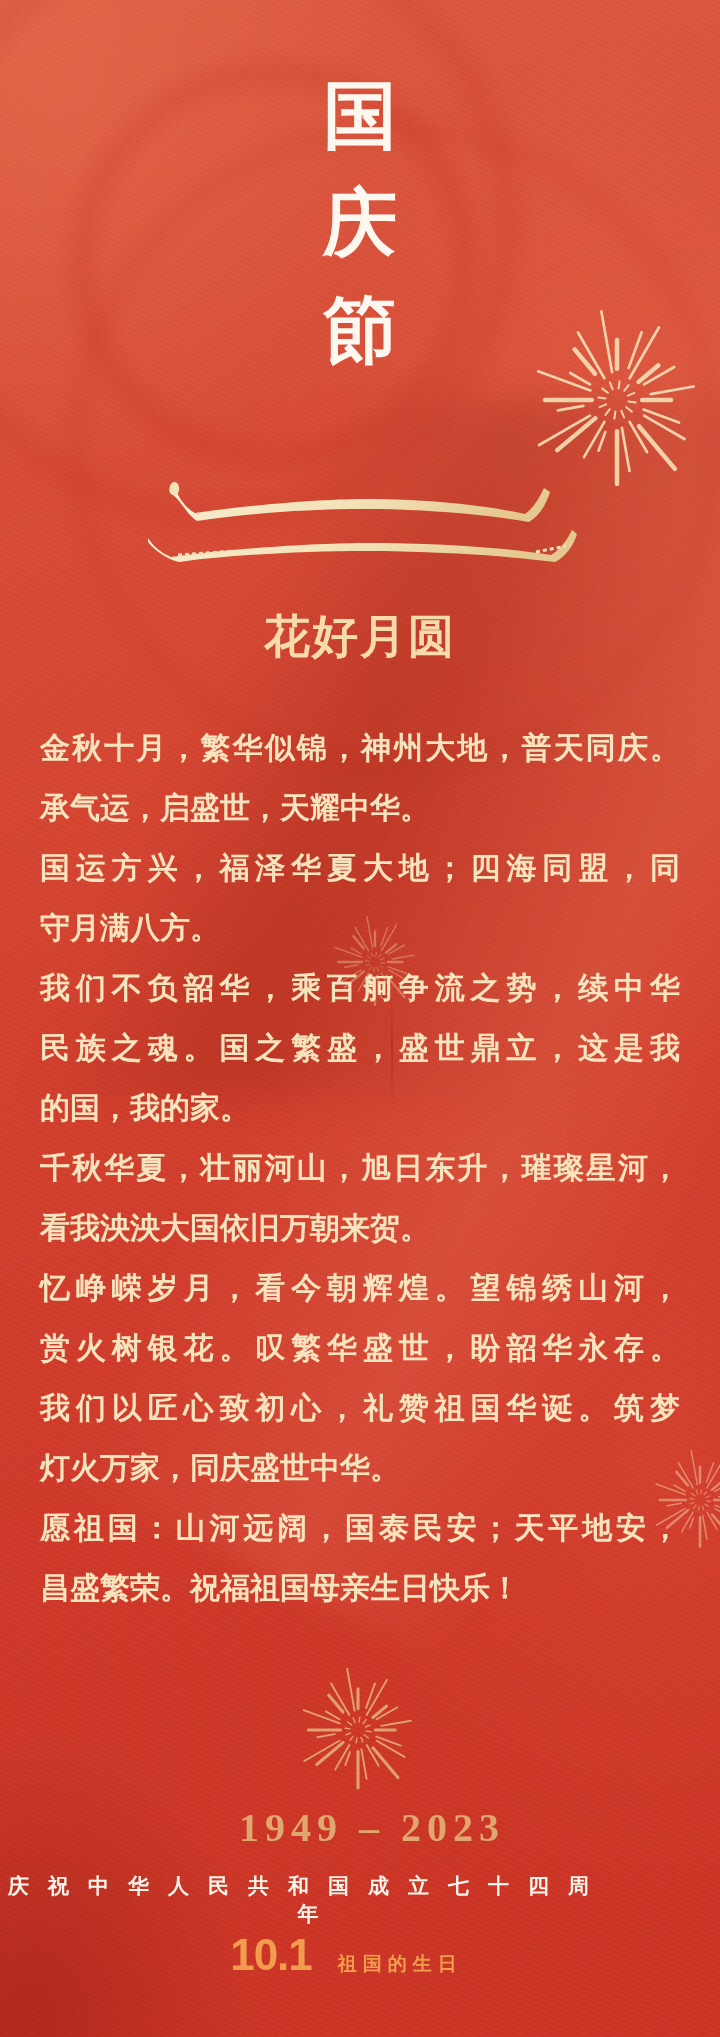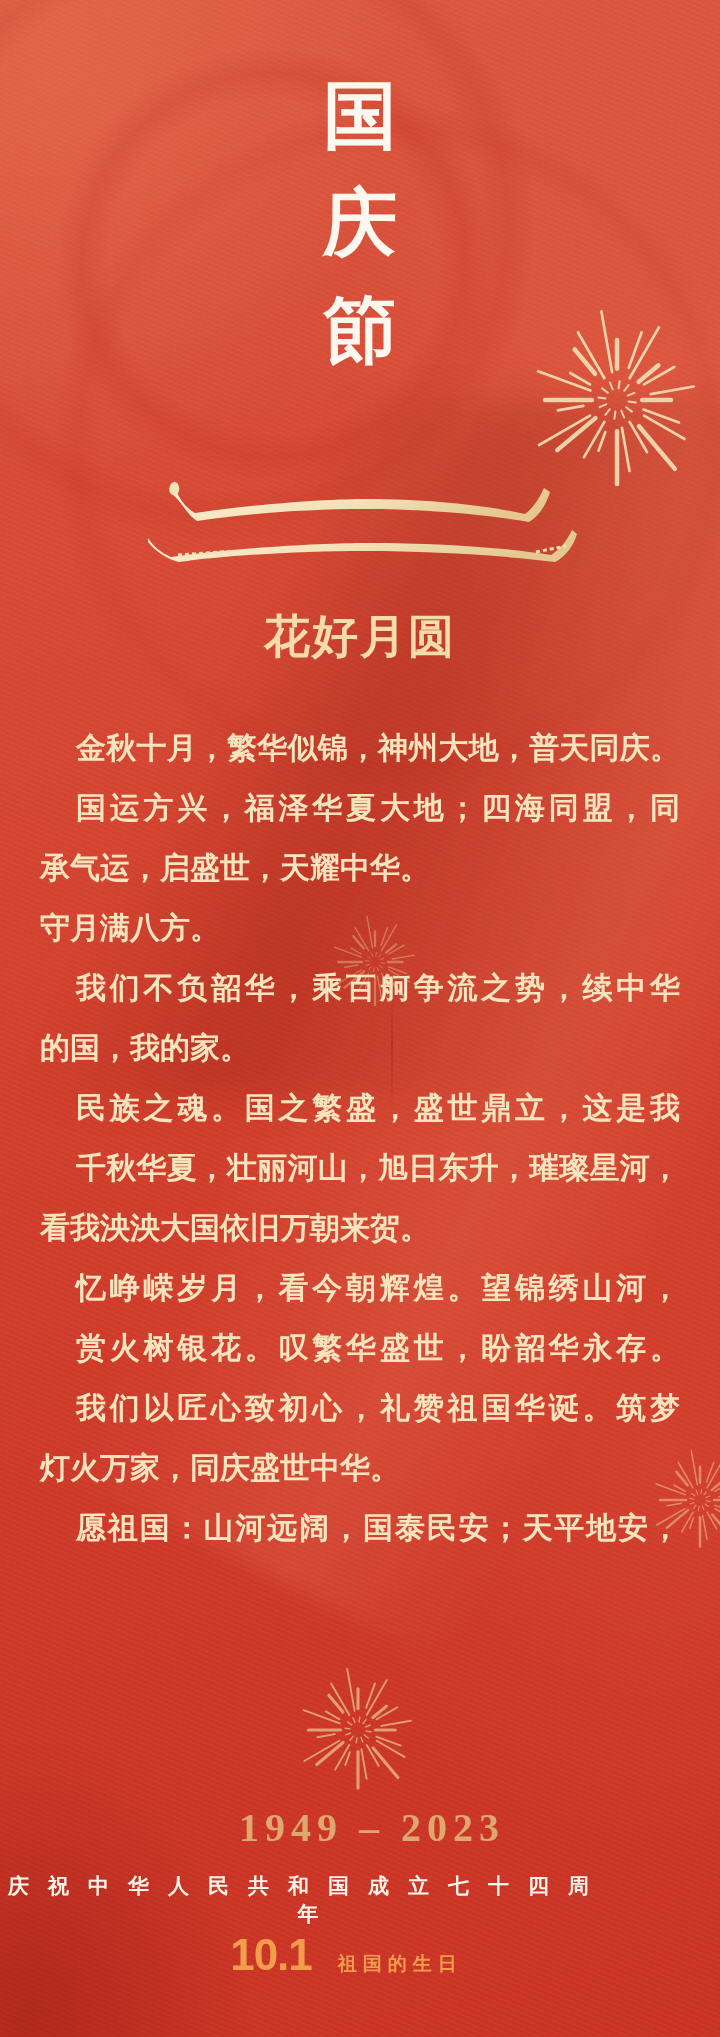"金秋十月，繁华似锦，神州大地，普天同庆。" .body-line.fill { margin-left: 36px -> none }
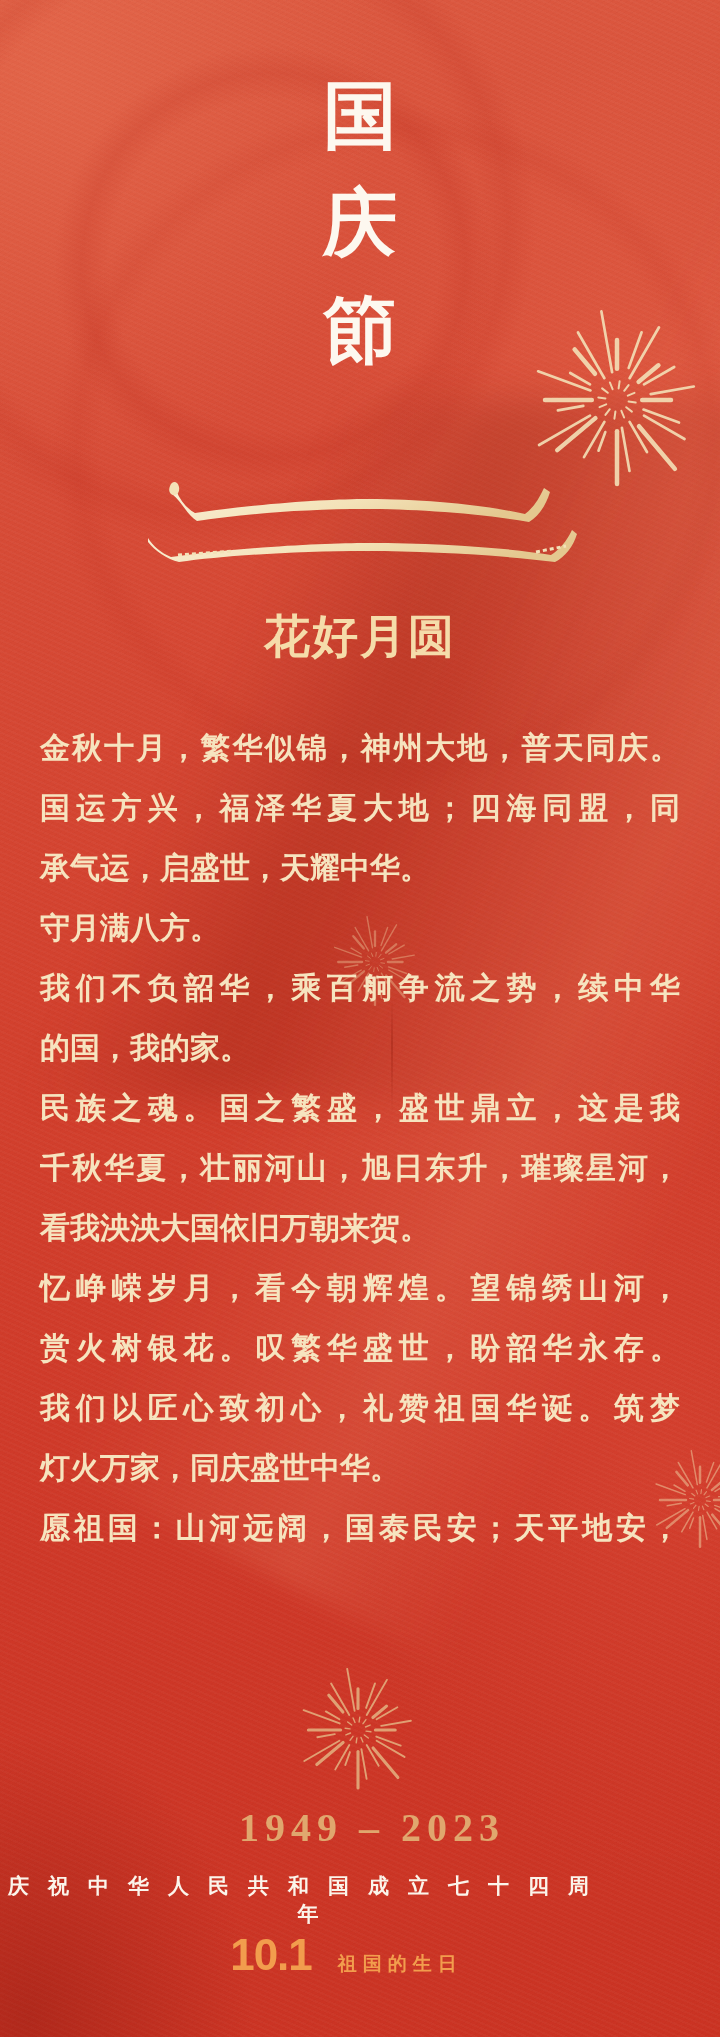"国运方兴，福泽华夏大地；四海同盟，同" div.body-line { order: before "承气运，启盛世，天耀中华。" -> after "承气运，启盛世，天耀中华。" }
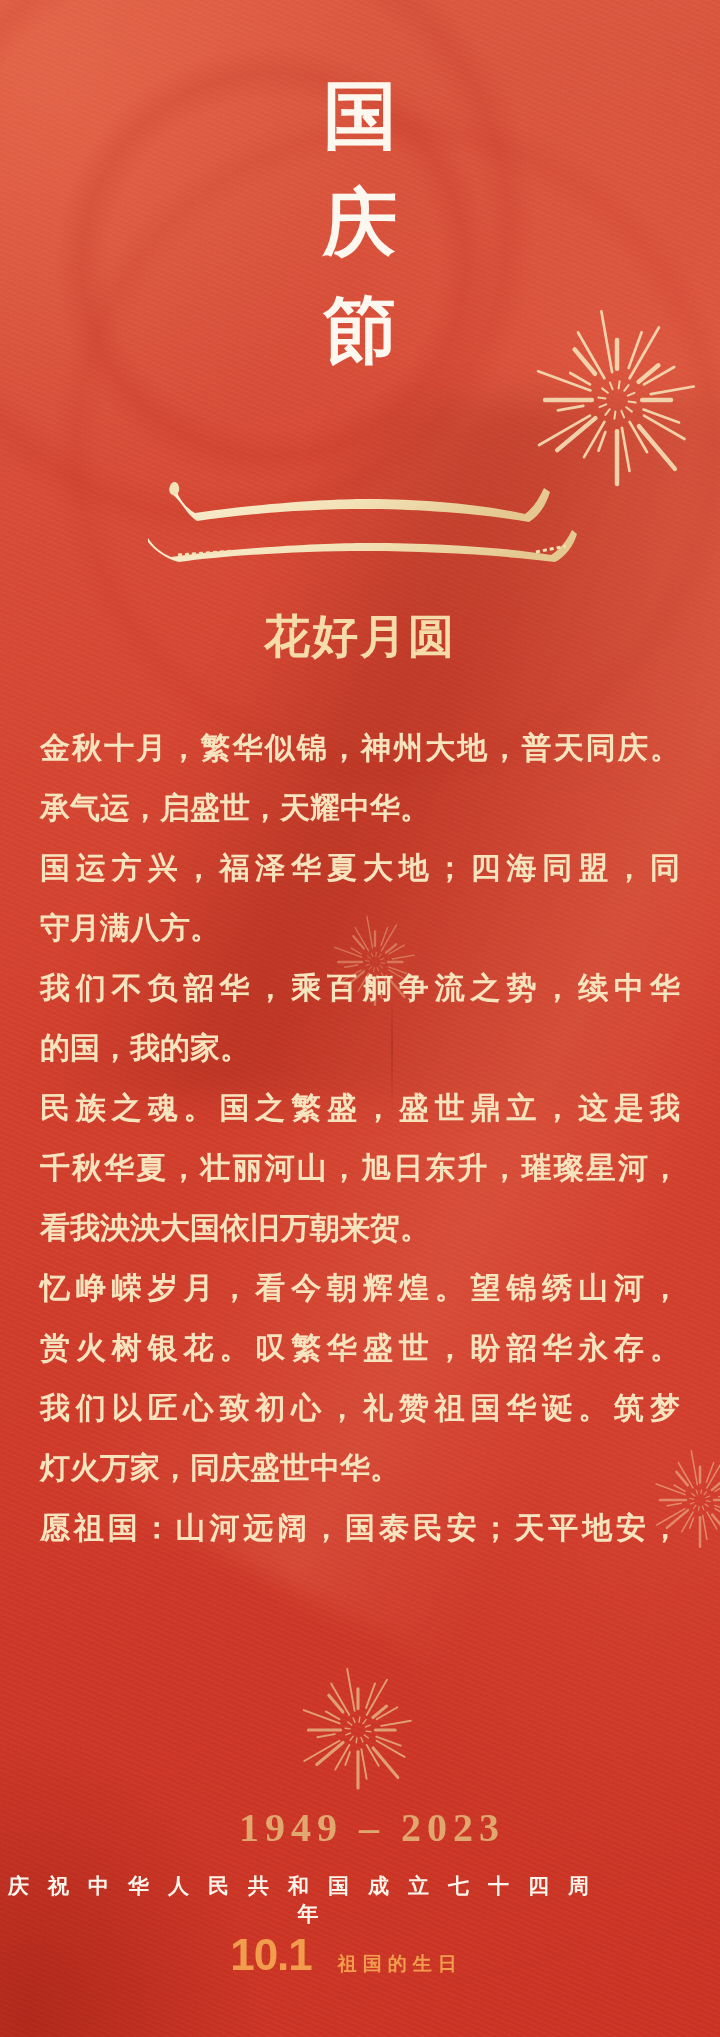"的国，我的家。" div.body-line { order: before "民族之魂。国之繁盛，盛世鼎立，这是我" -> after "民族之魂。国之繁盛，盛世鼎立，这是我" }
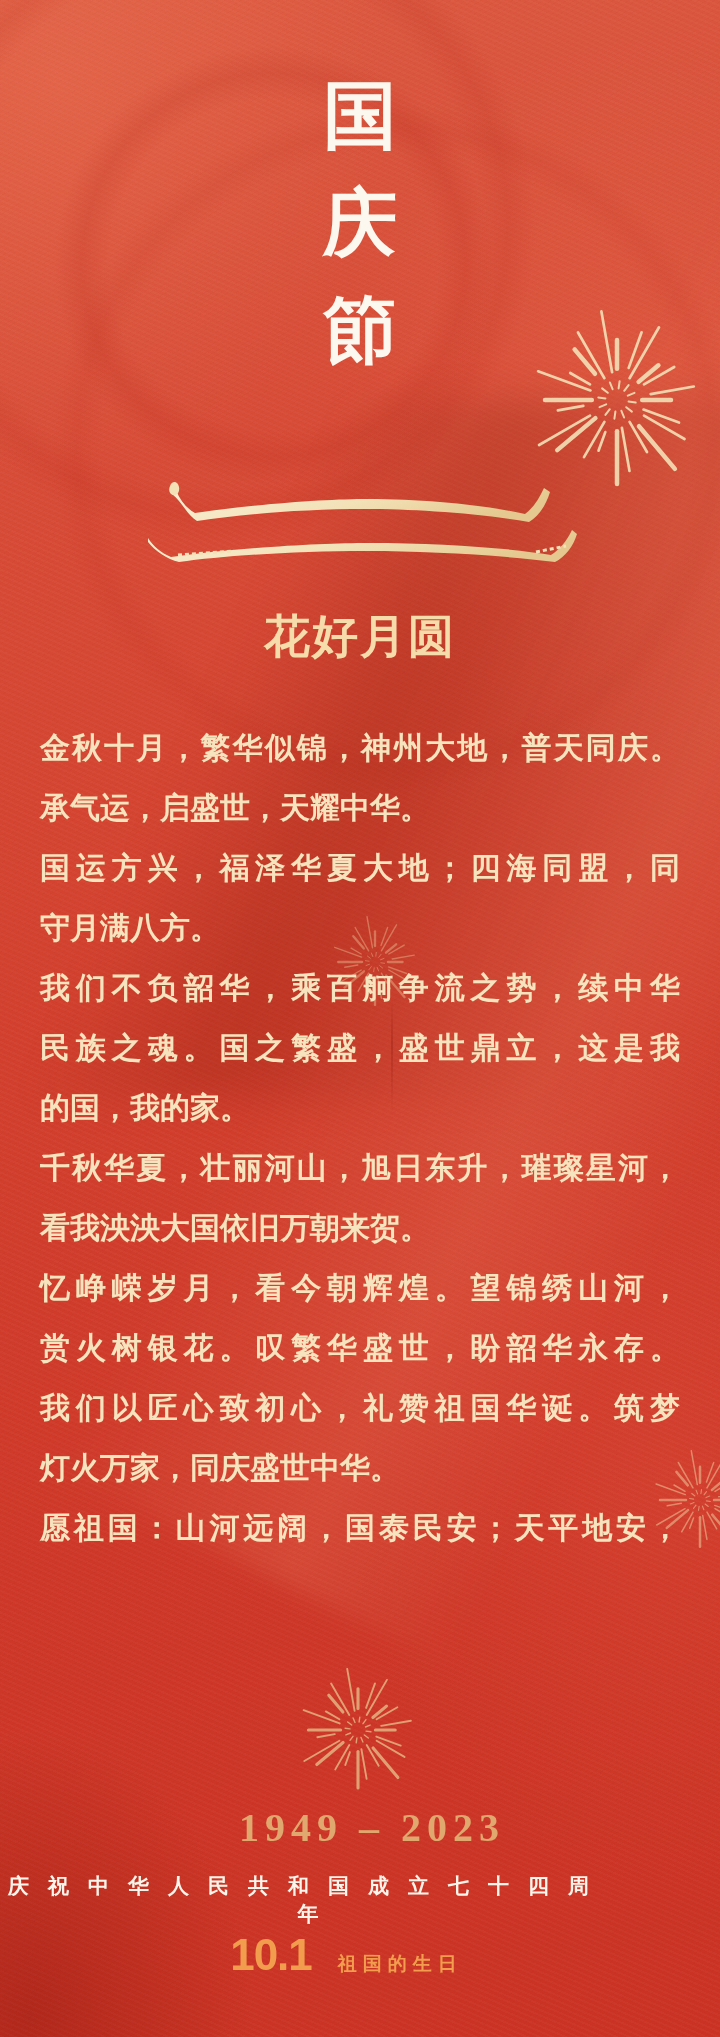"昌盛繁荣。祝福祖国母亲生日快乐！" div.body-line { html: none -> <div>昌盛繁荣。祝福祖国母亲生日快乐！</div> }
